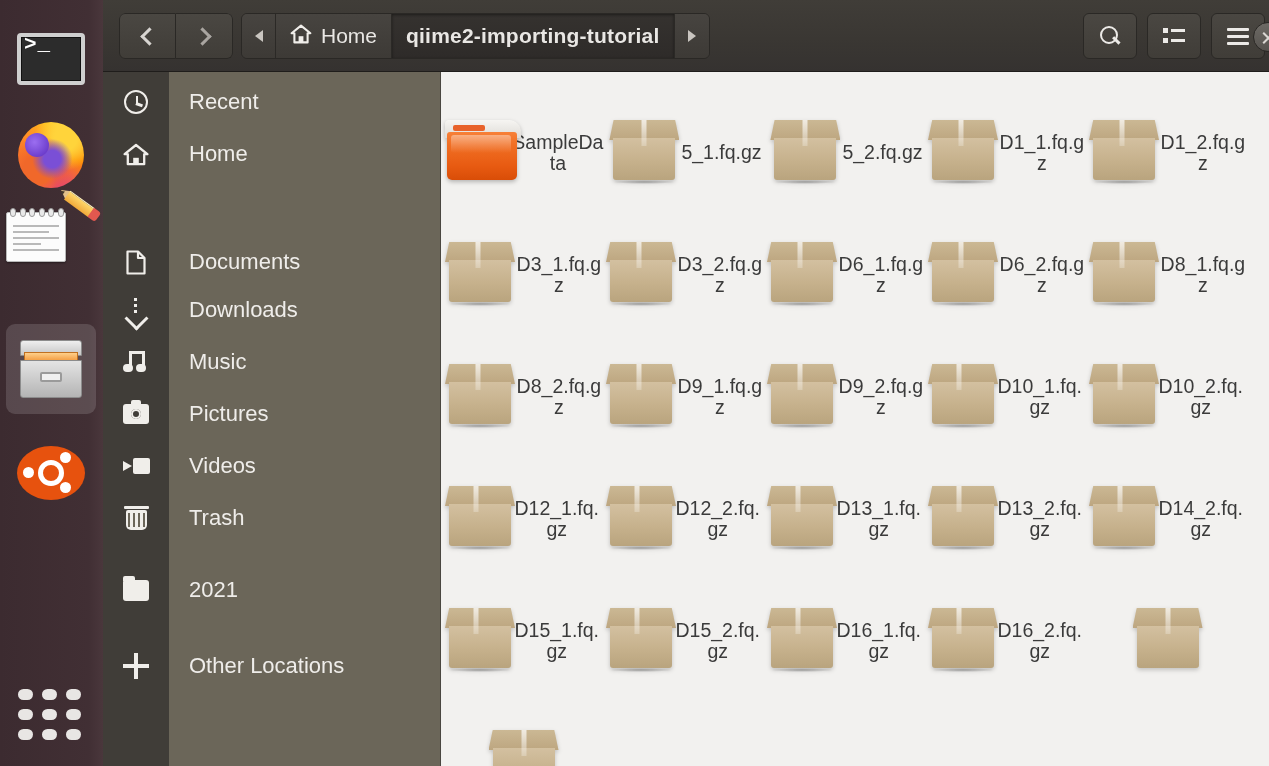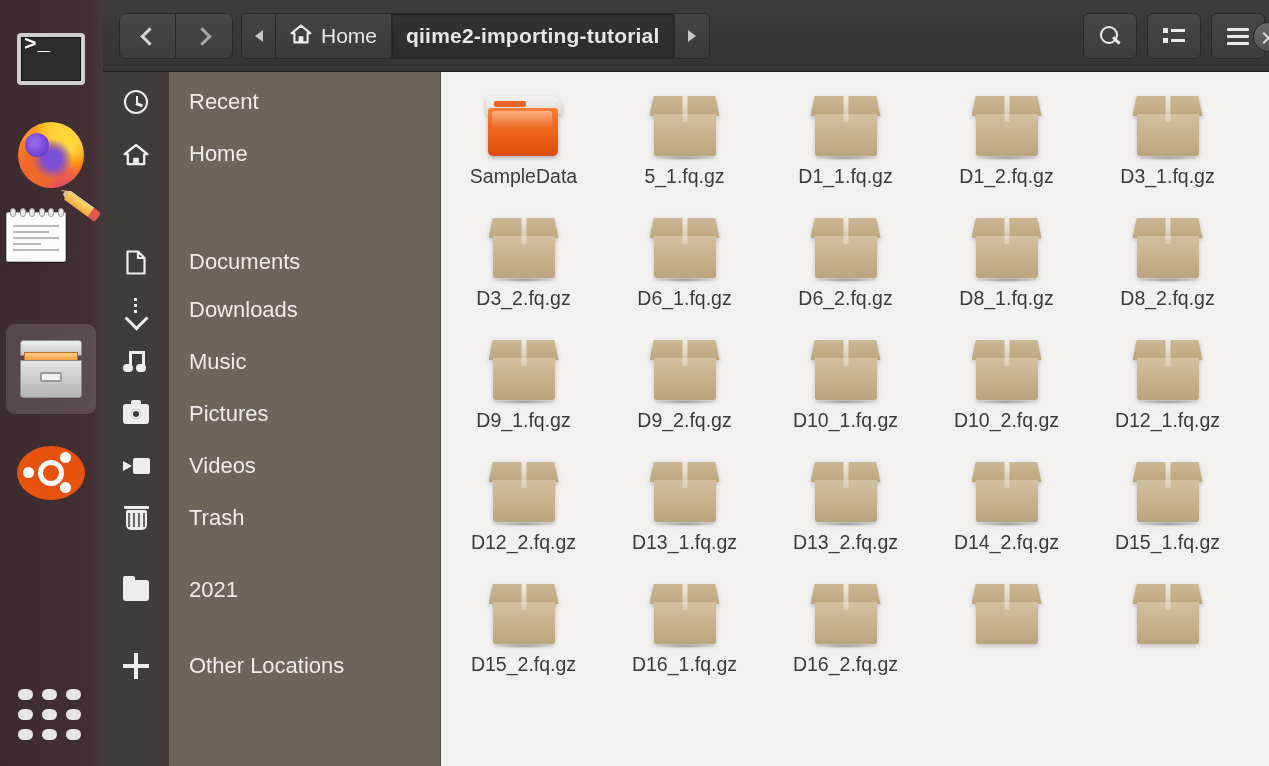"SampleData" .cell { flex-direction: column -> none; justify-content: none -> center }
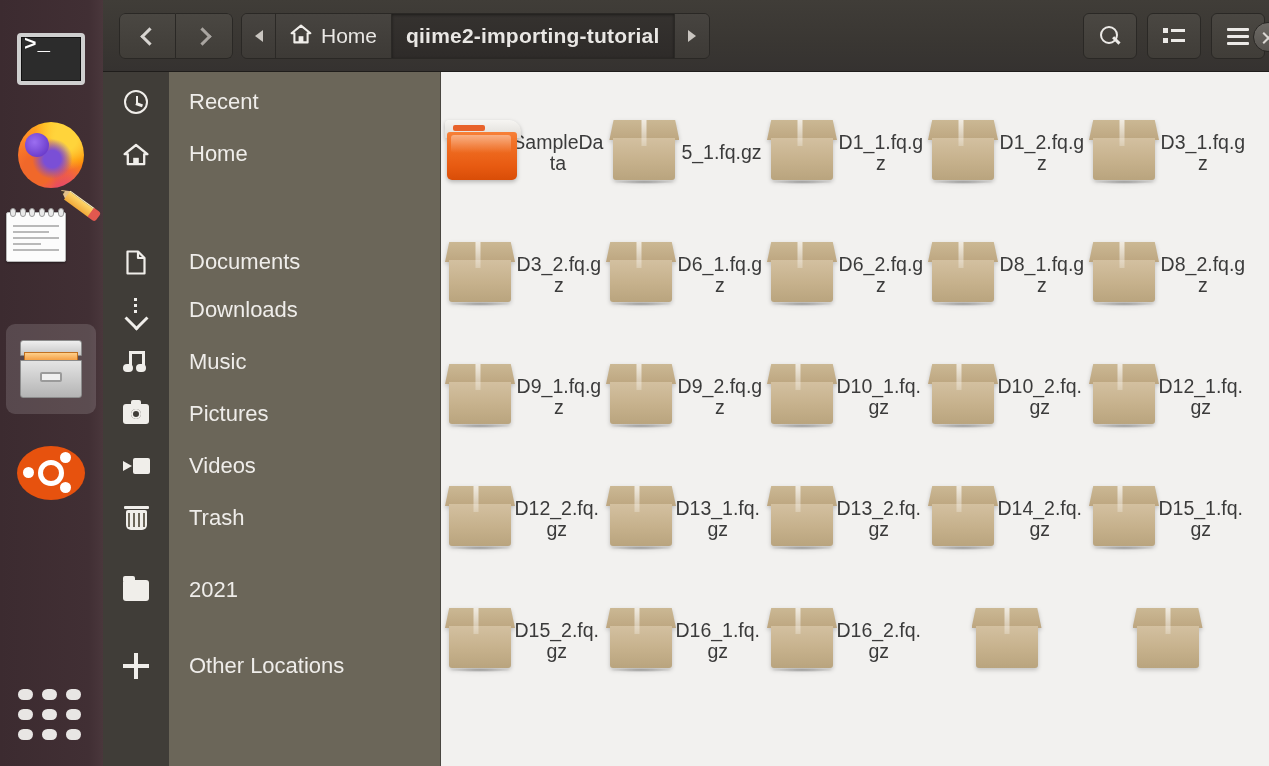"5_2.fq.gz" div.cell { html: none -> <div> <div> <div></div> <div></div> <div></div> <div></div> </div> <div>5_2.fq.gz</div> </div> }
